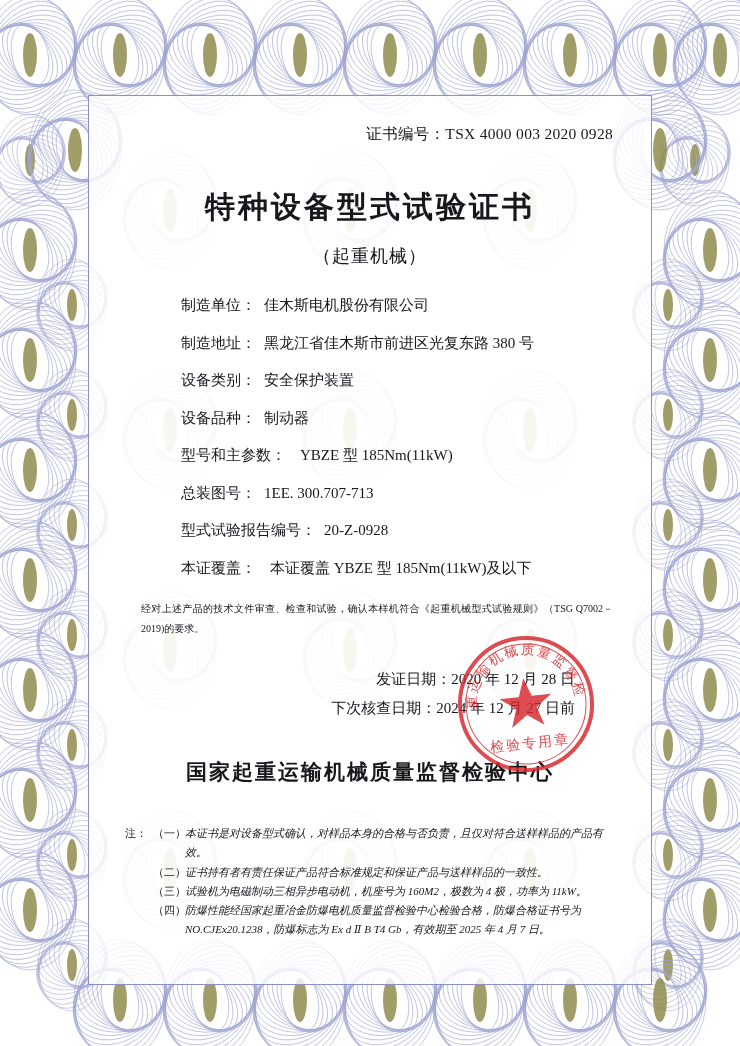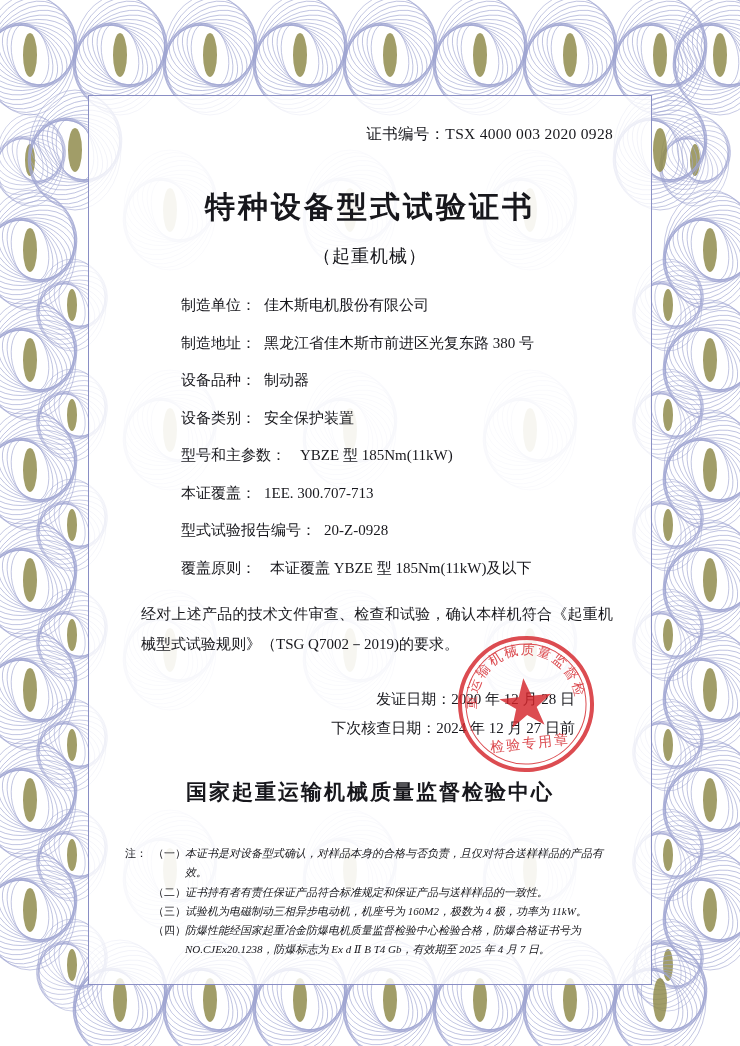"设备品种：" div.field-row { order: before "设备类别：" -> after "设备类别：" }
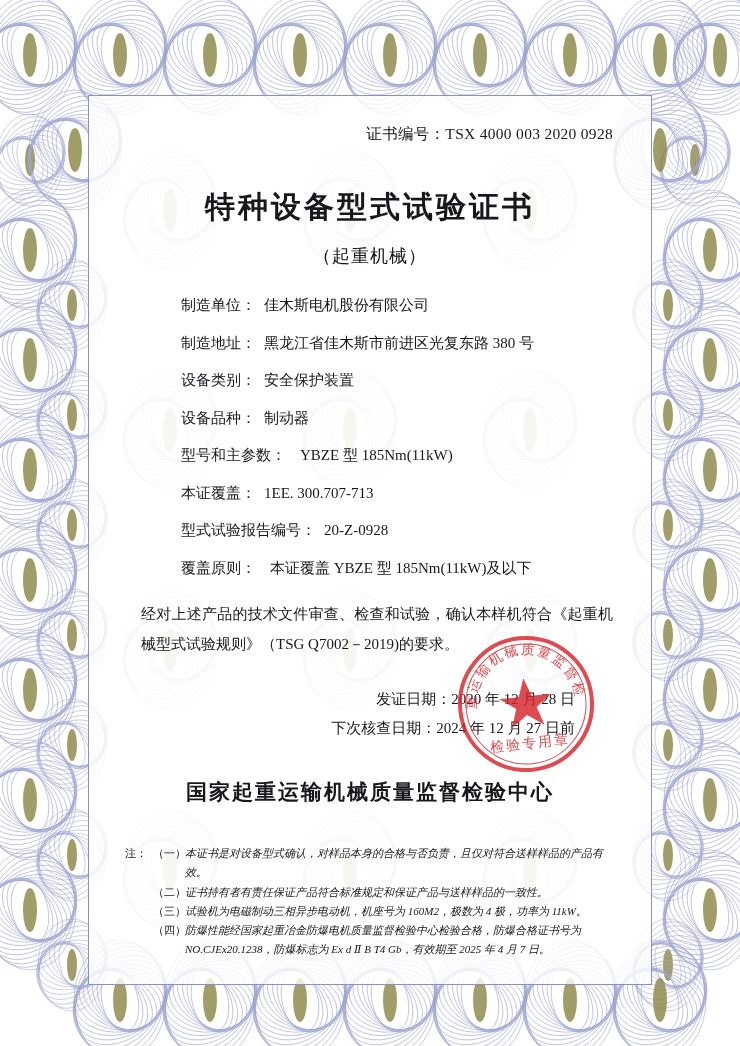"本证覆盖：" span.field-label { text: 本证覆盖 -> 总装图号 }
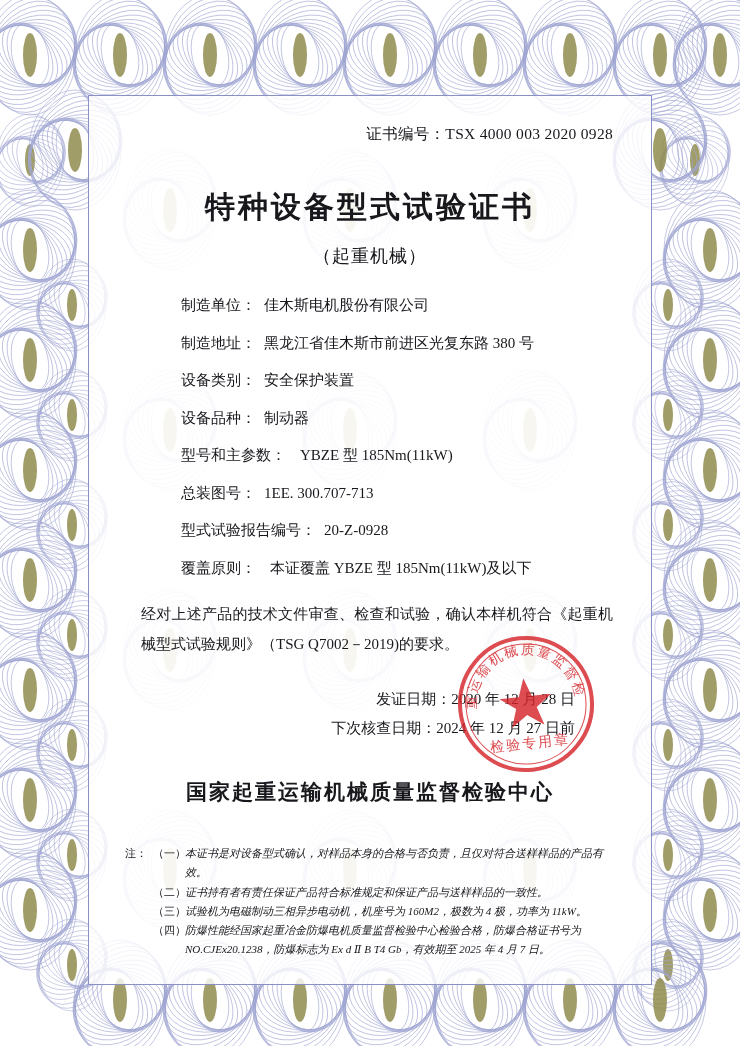"覆盖原则：" span.field-label { text: 覆盖原则 -> 本证覆盖 }
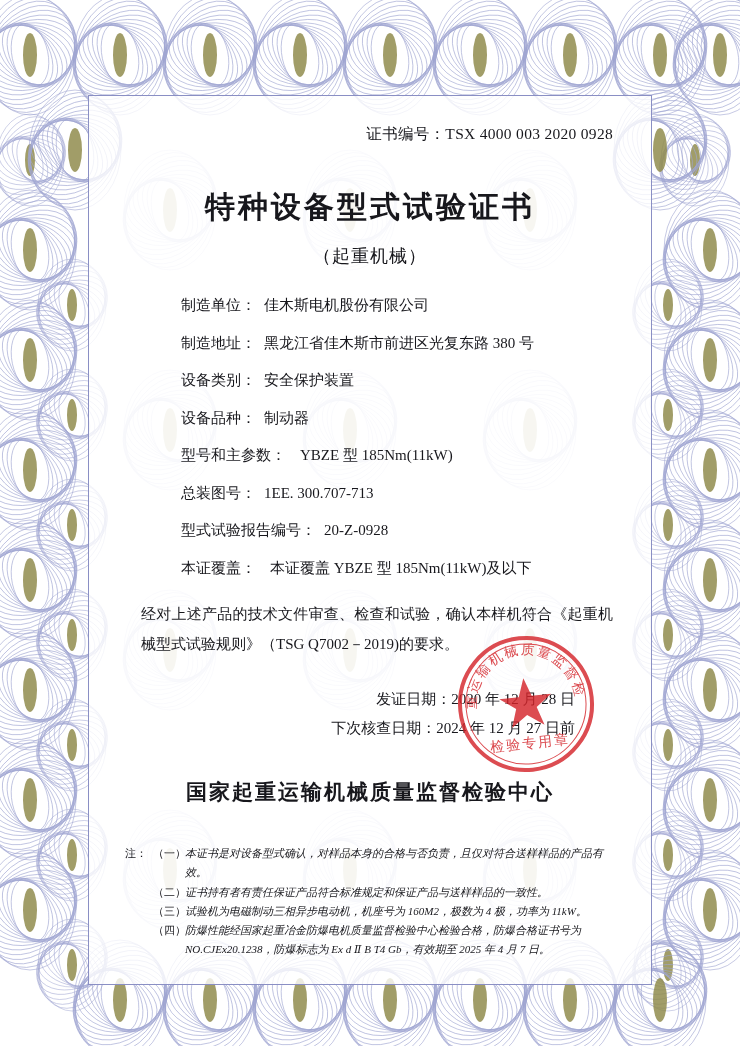"经对上述产品的技术文件审查、检查和试验，确认本样机符合《起重机械型式试验规则》（" .statement { font-size: 15px -> 10px }
